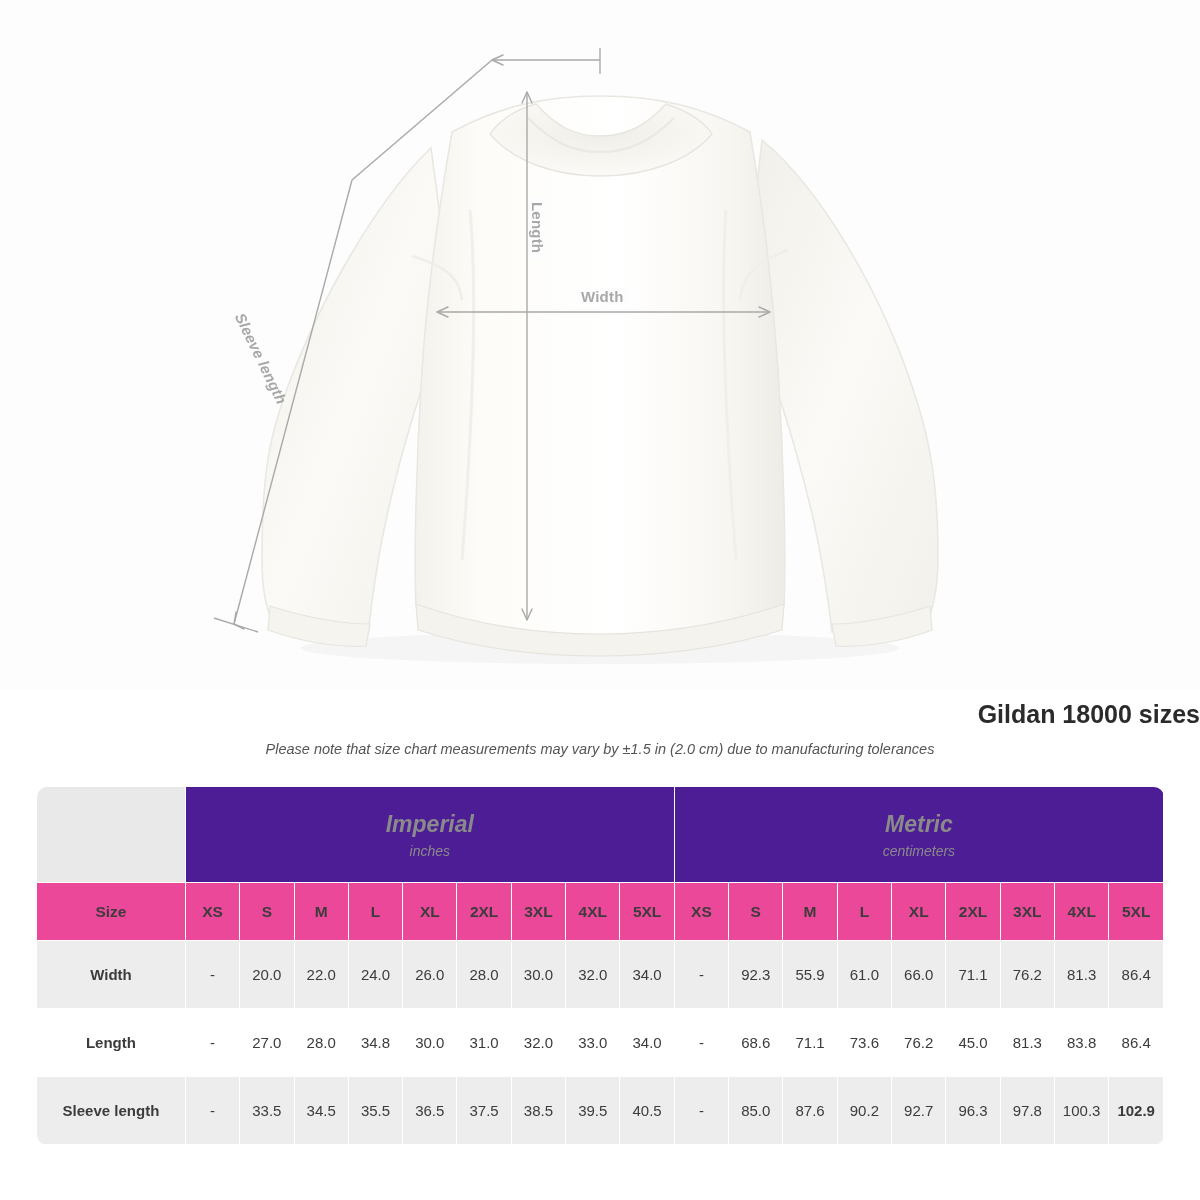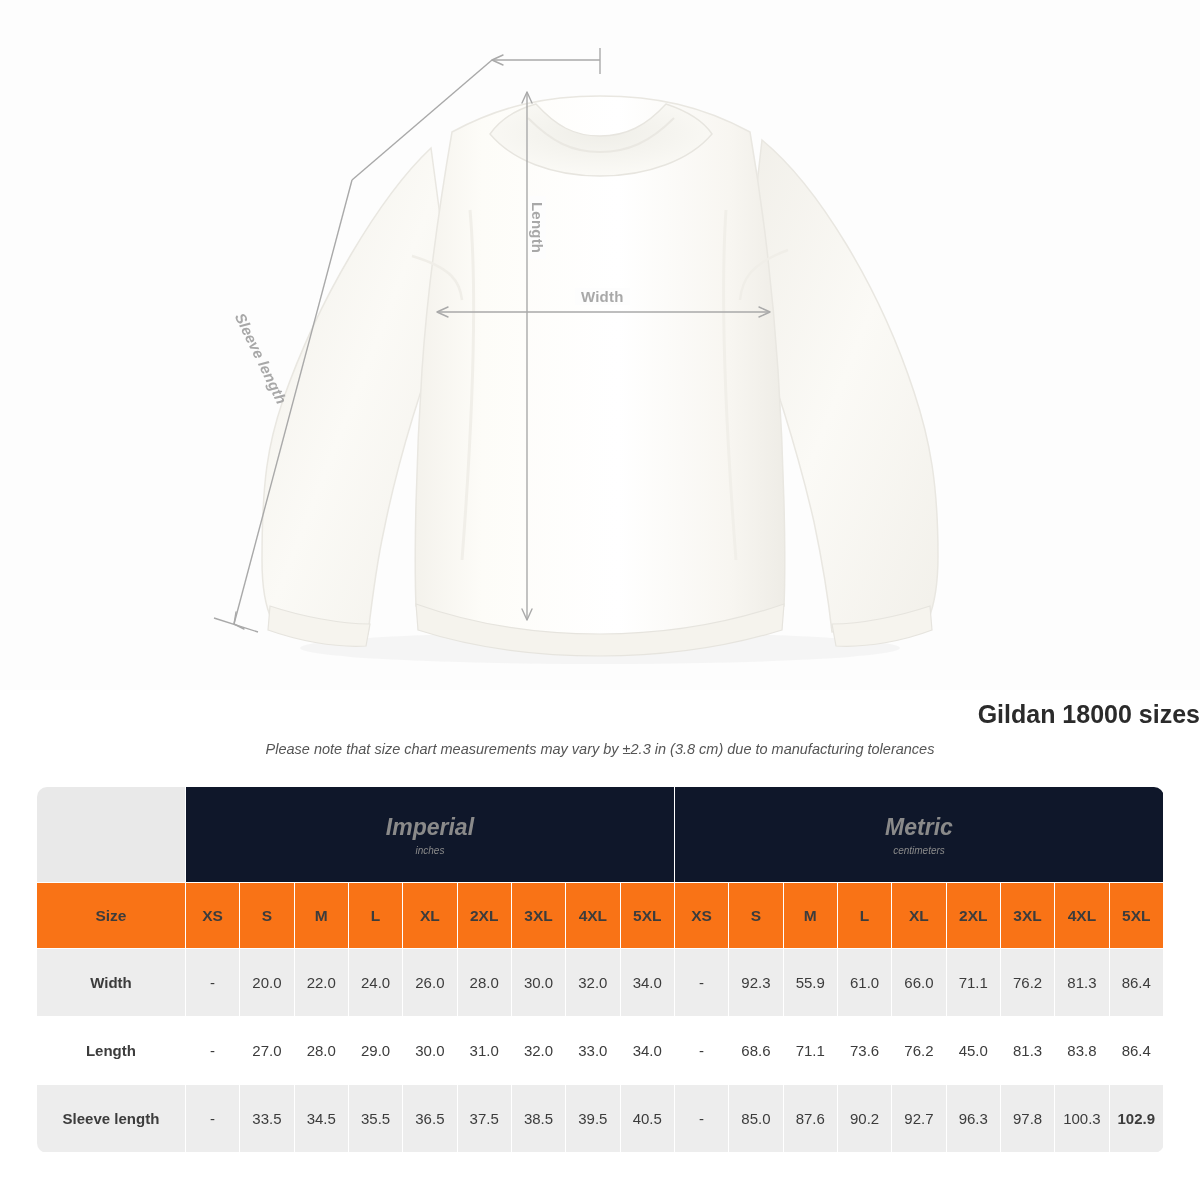"Please note that size chart" p.chart-note { text: 2.3 in (3.8 -> 1.5 in (2.0 }
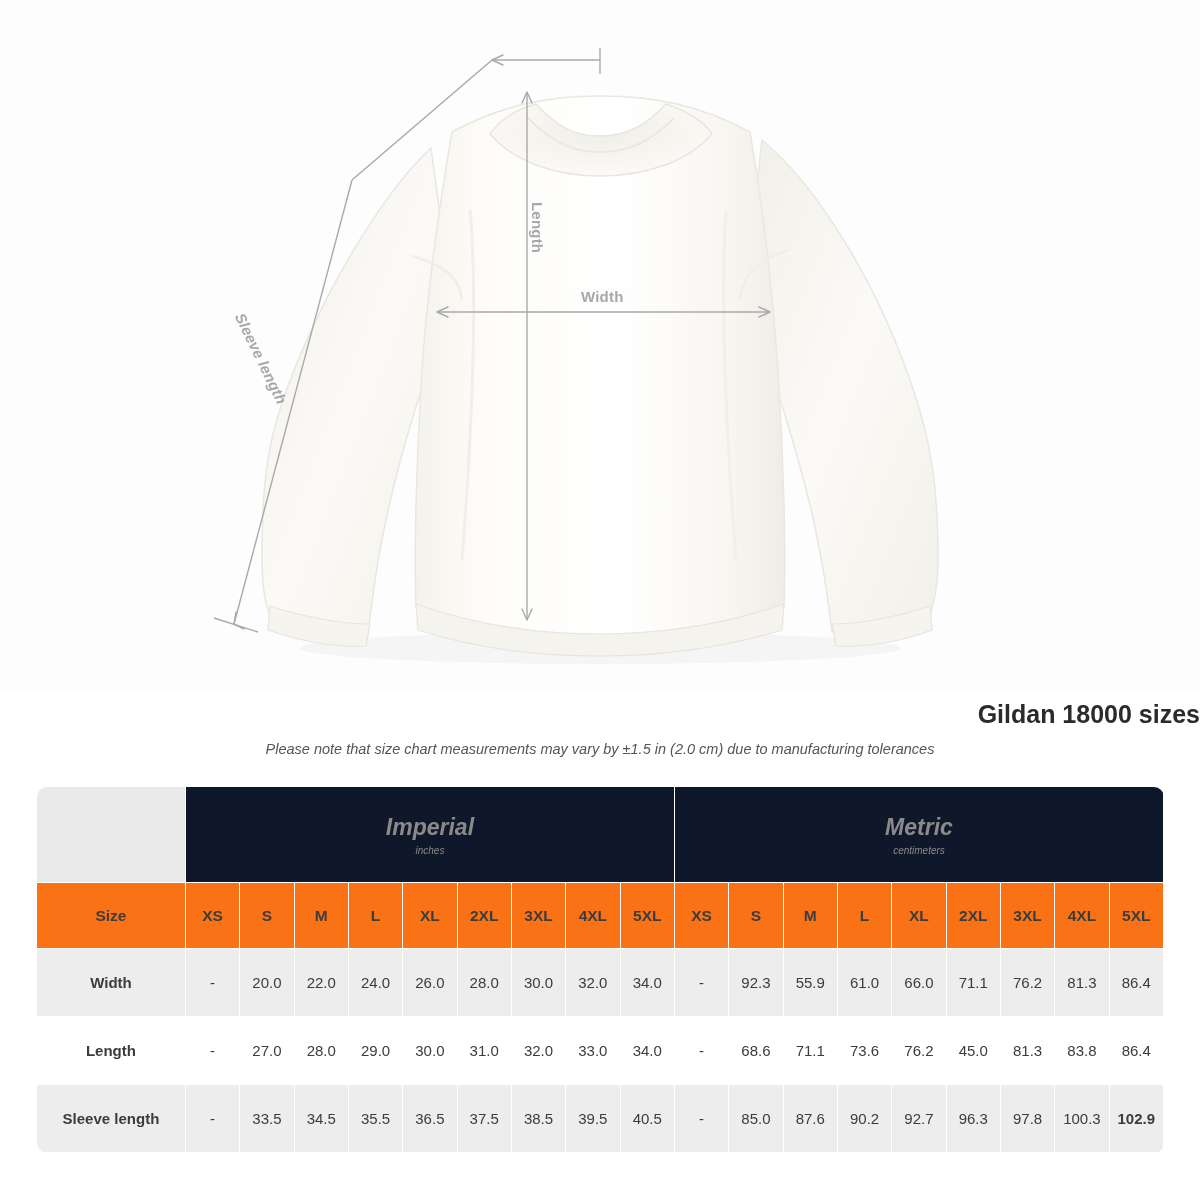"Imperial" .unit-head td { background: #0f172a -> #4c1d95 }
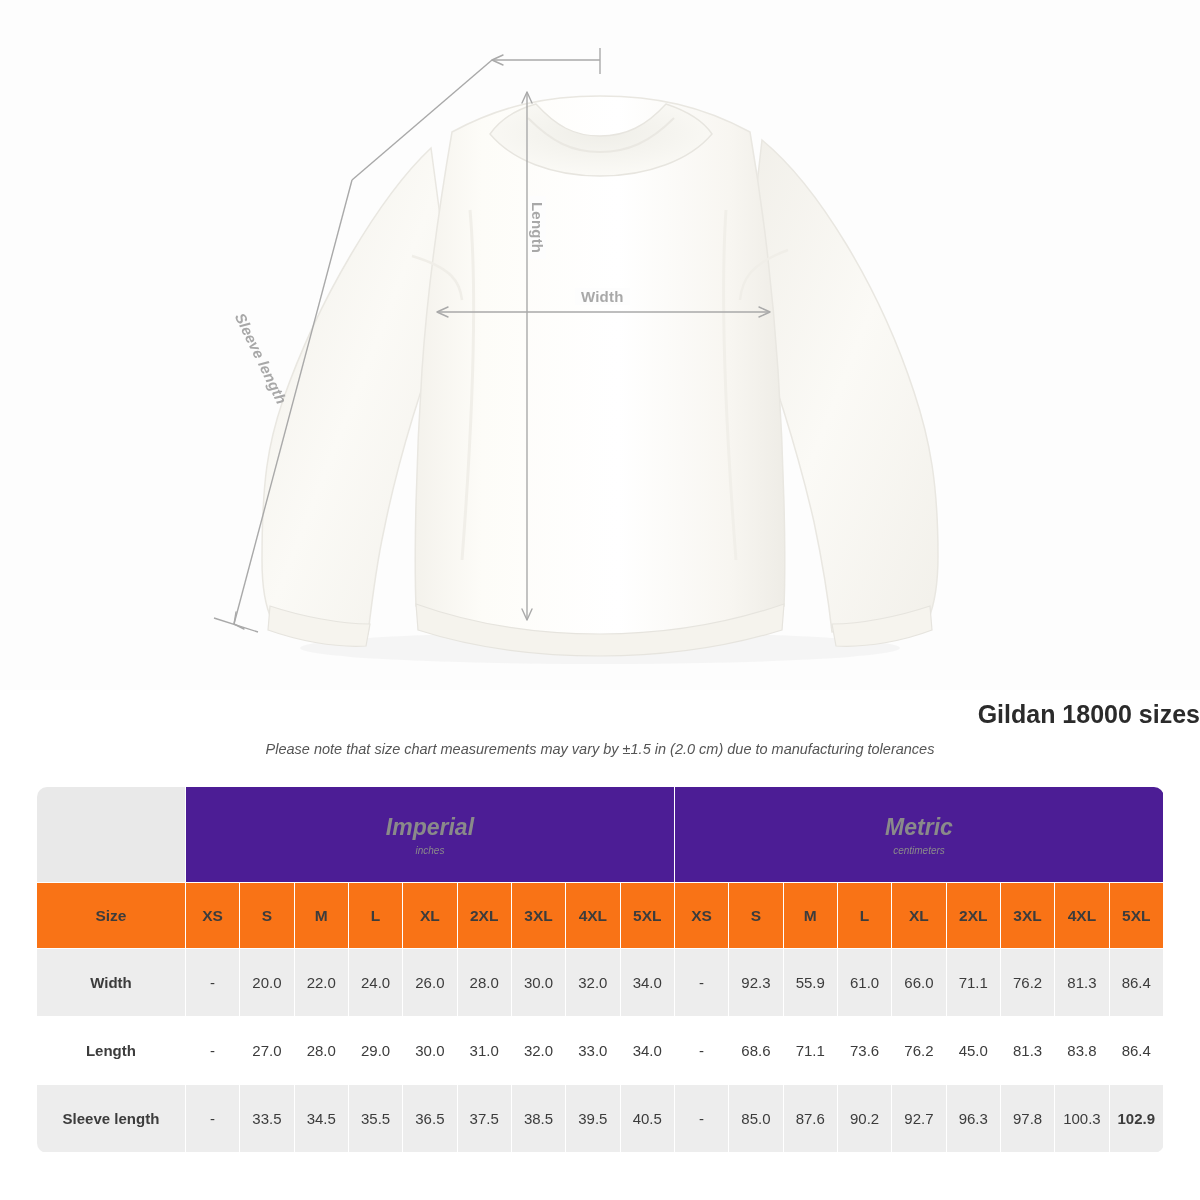"inches" .unit-sub { font-size: 10px -> 14px }
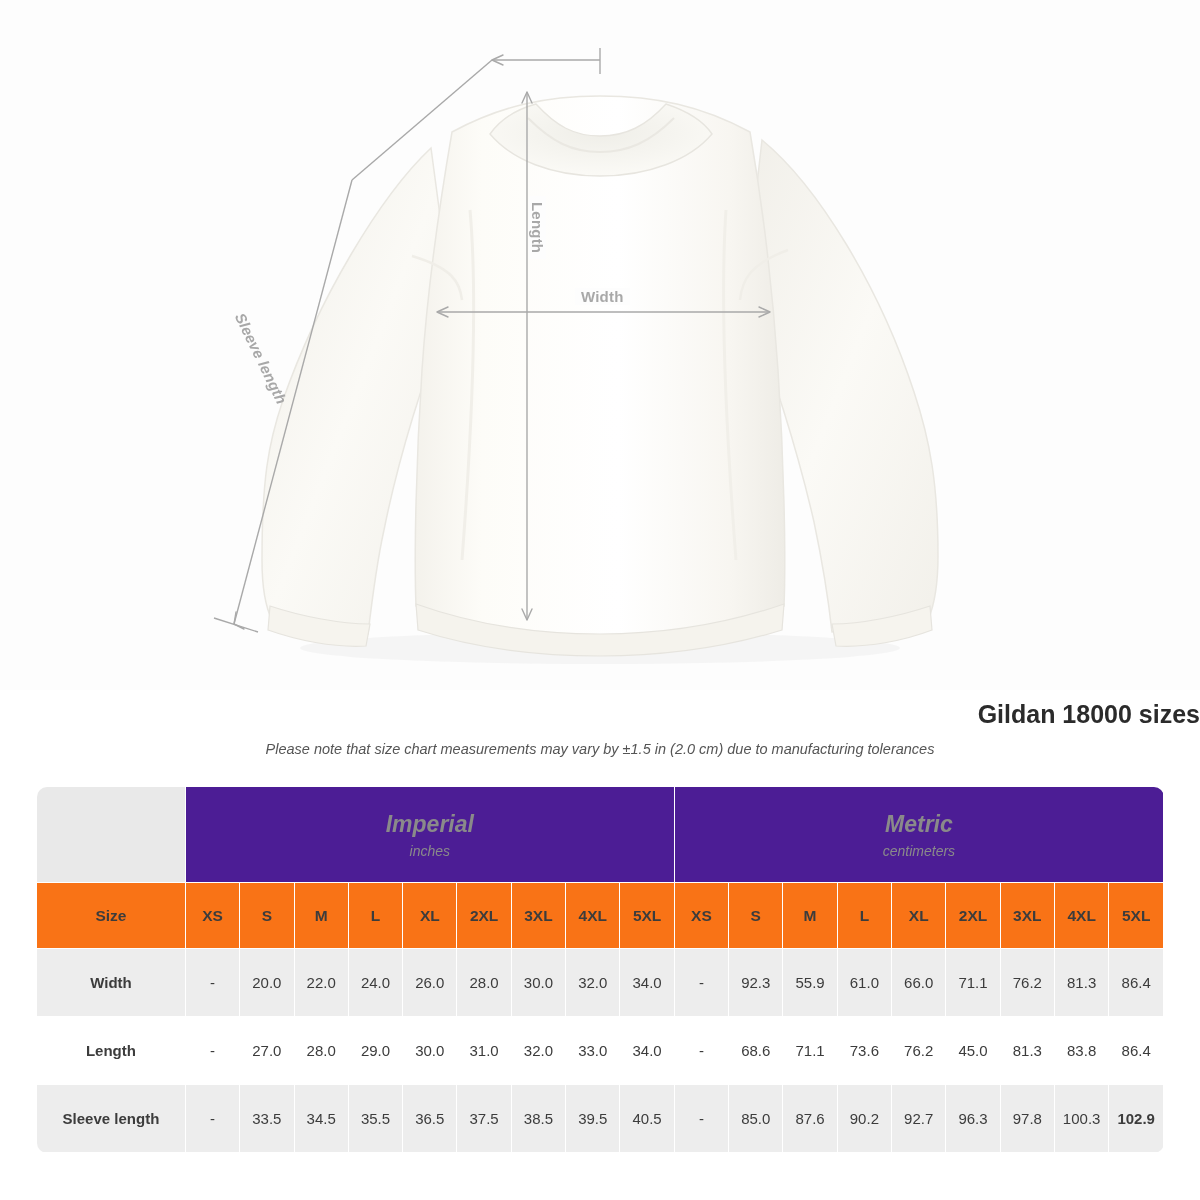"Size" tr.header-row td { background: #f97316 -> #ec4899; height: 66px -> 58px }
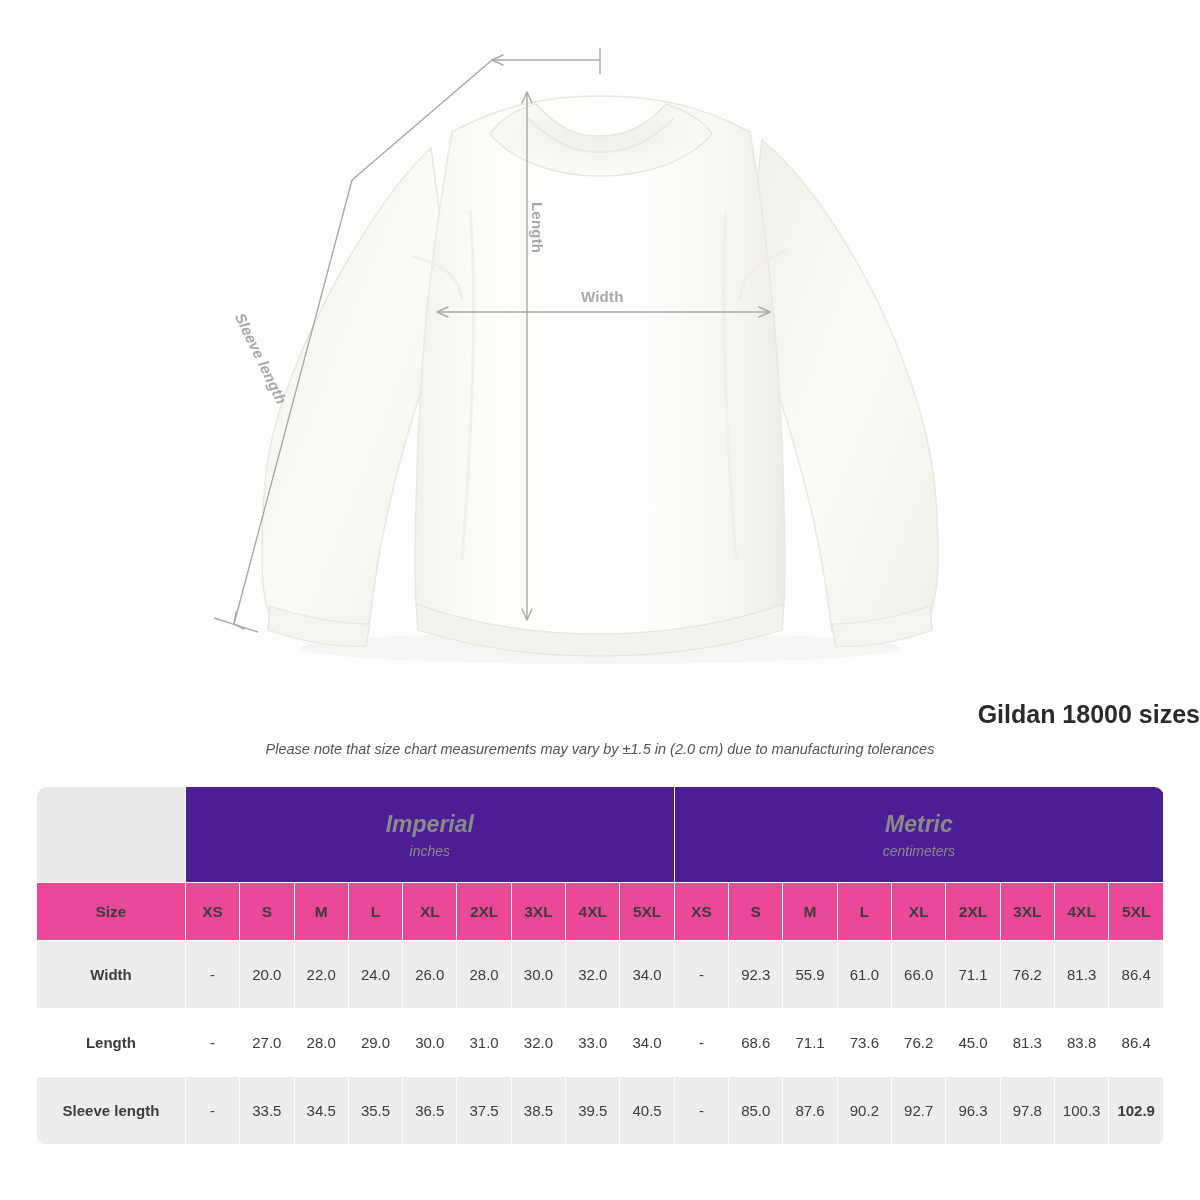"29.0" td { text: 29.0 -> 34.8 }
